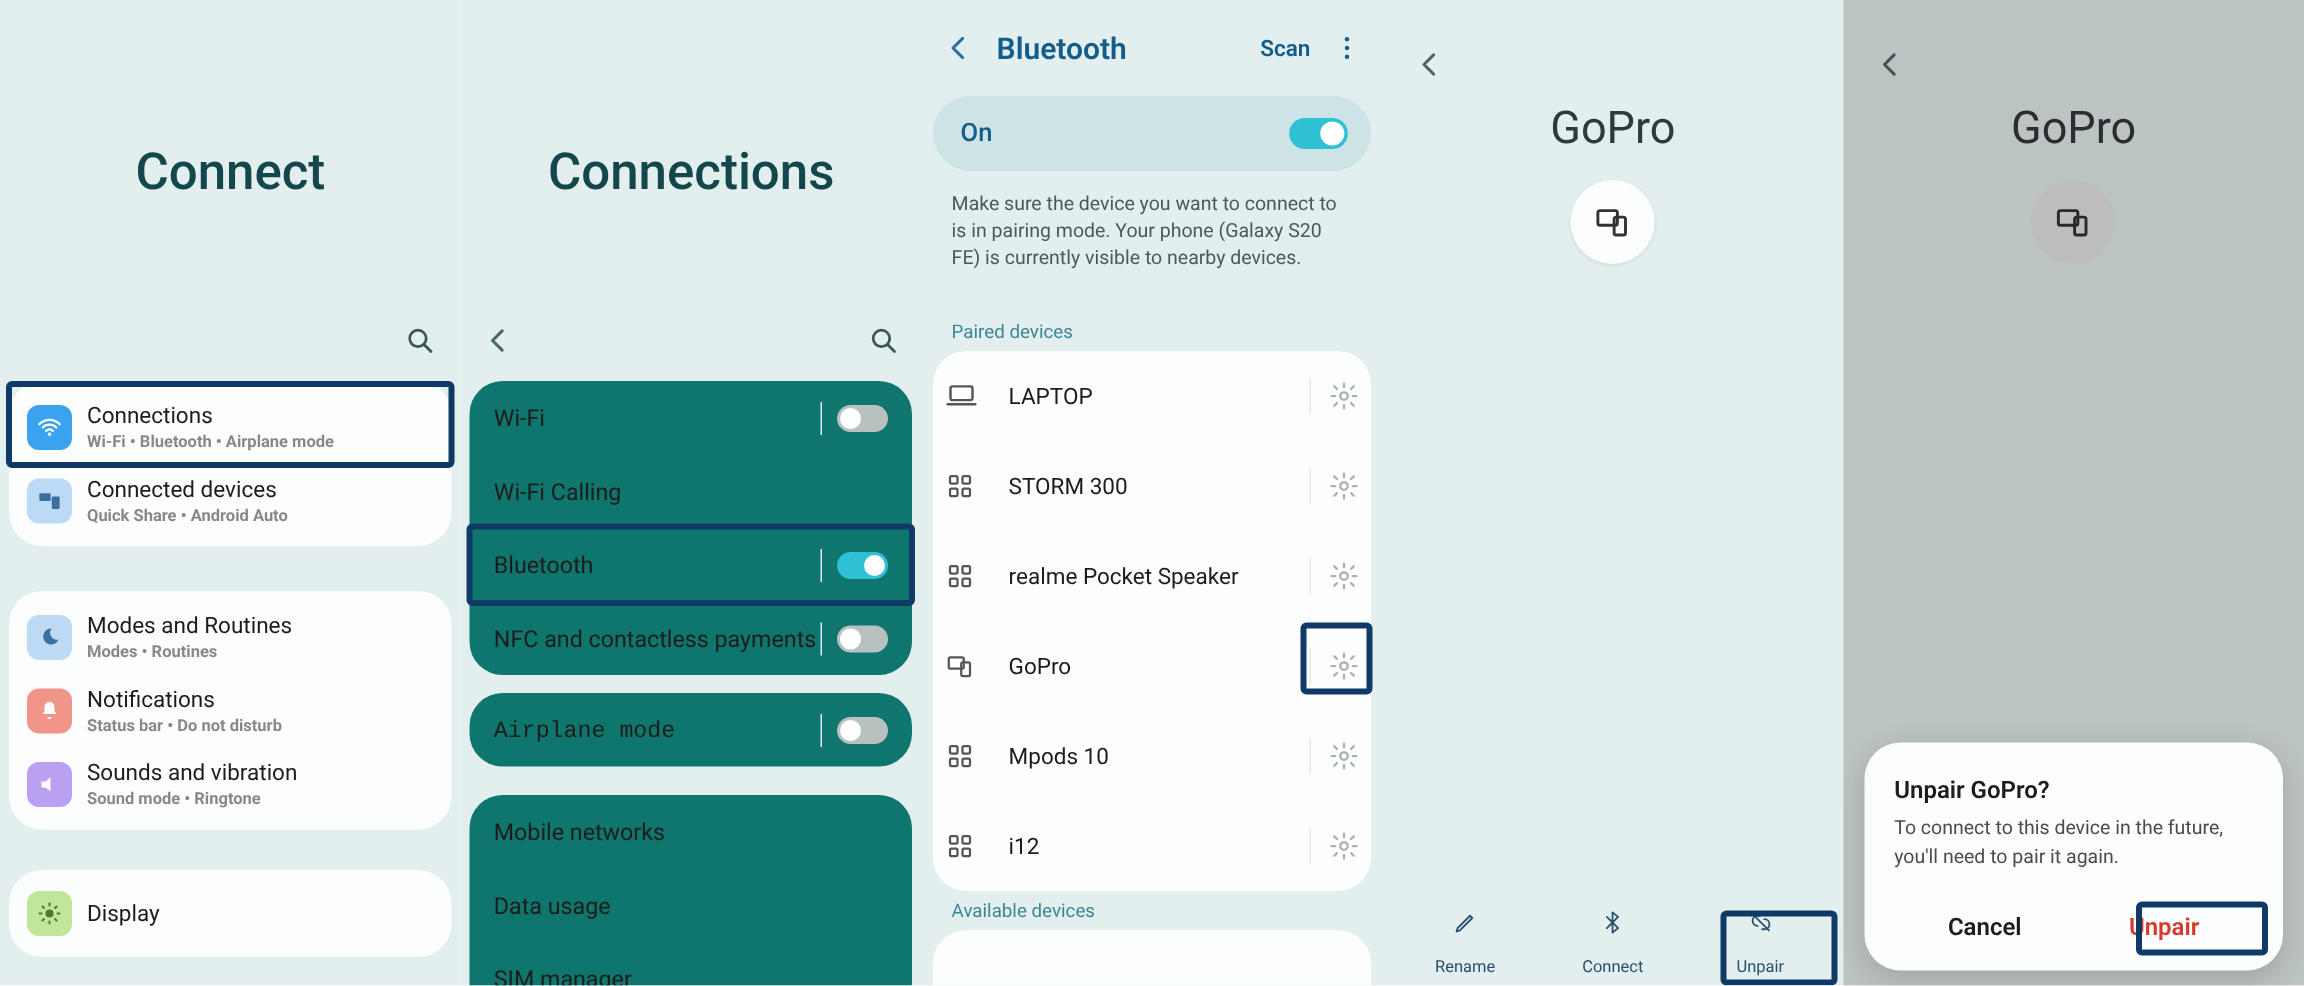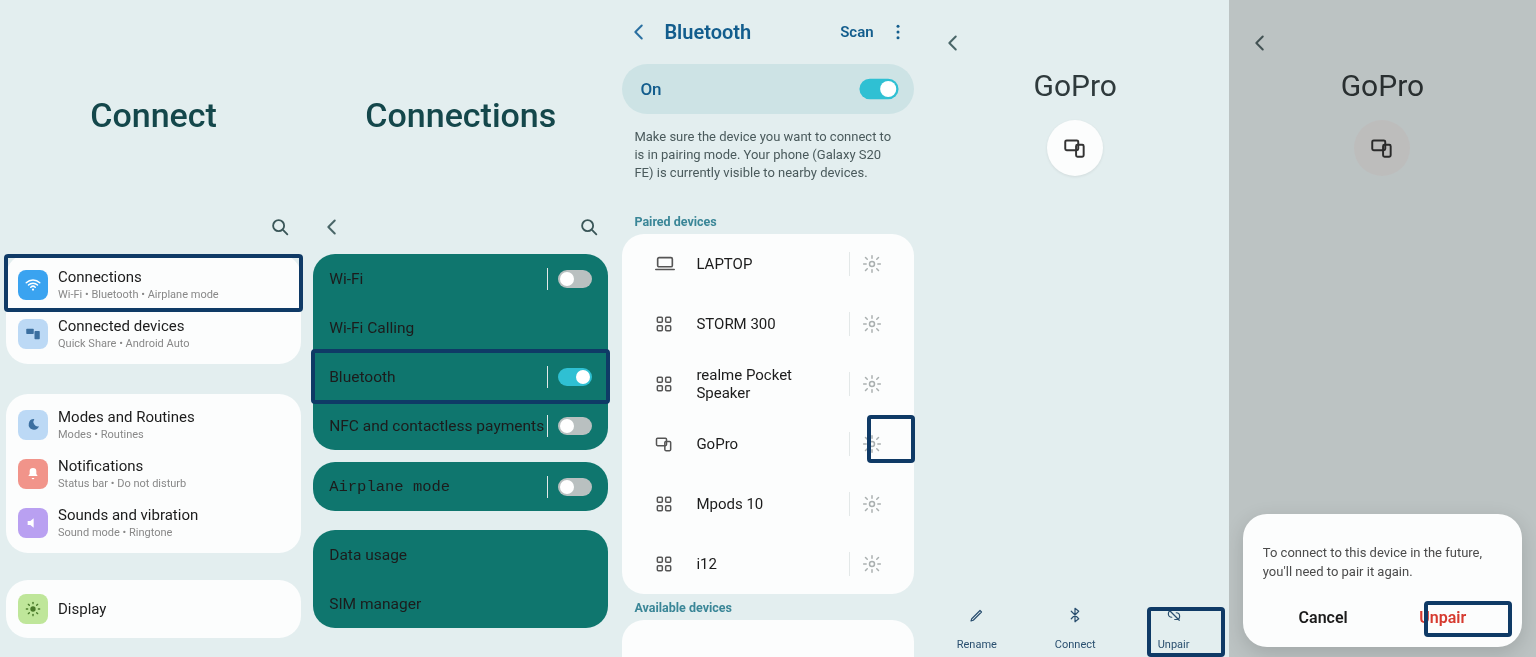"Paired devices" .s3 .sect { font-weight: 700 -> 400 }
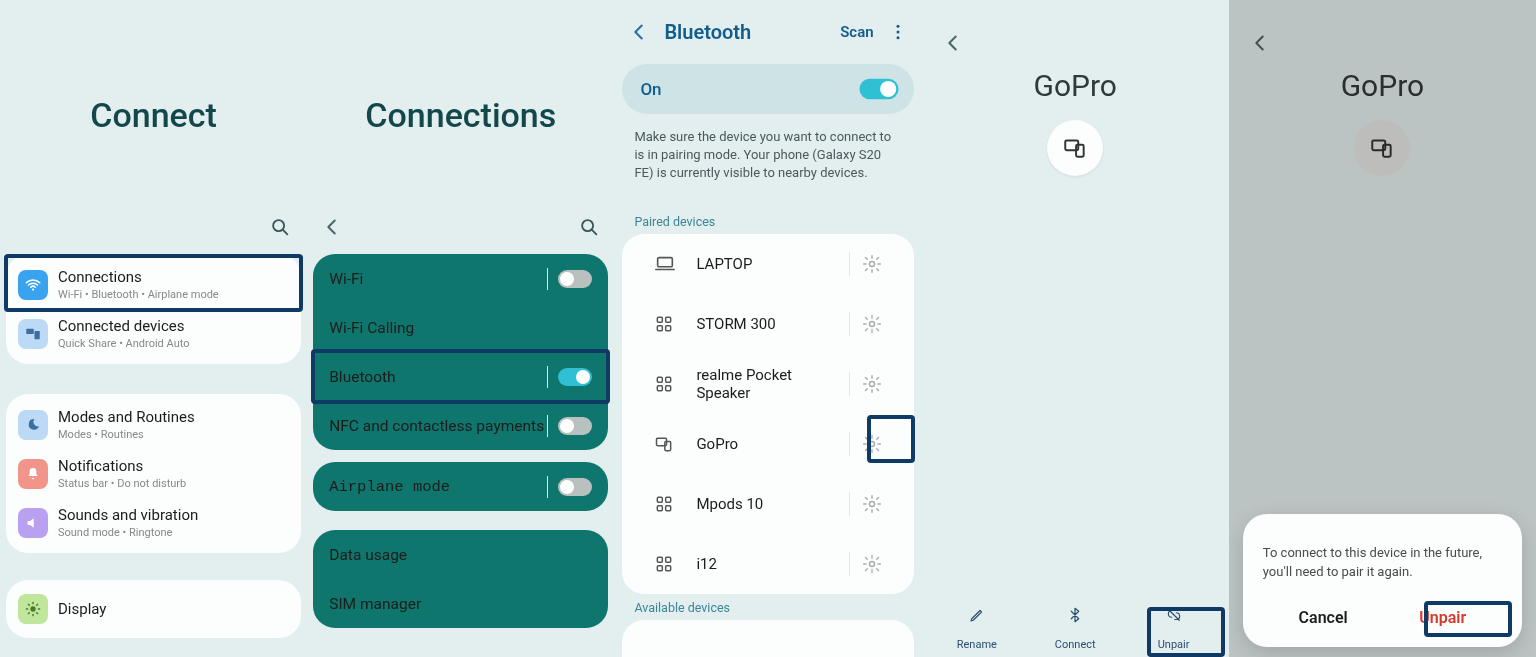"LAPTOP" .s3 .dev { padding: 0 32px -> 0 8px }
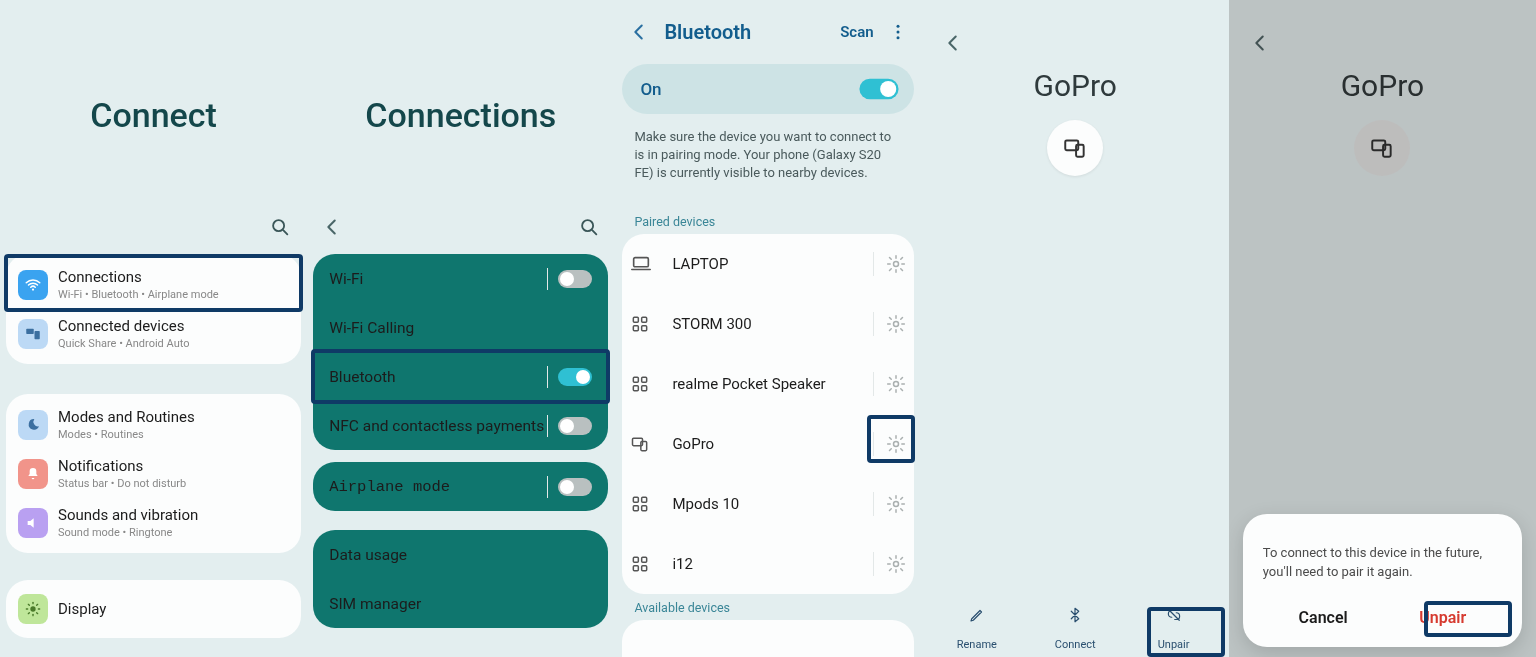"Wi-Fi • Bluetooth • Airplane" .s1 .sub { font-weight: none -> bold }
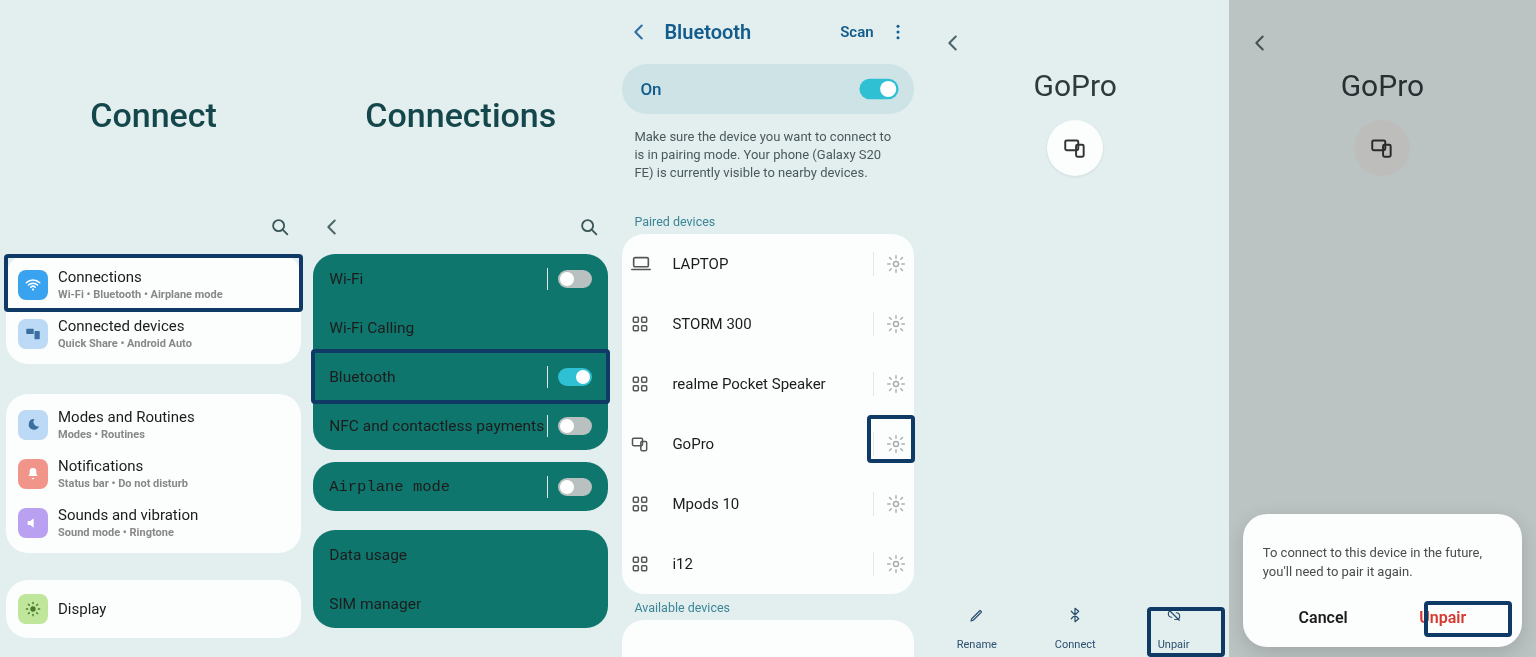"Unpair GoPro?" div.dtitle { html: none -> <div>Unpair GoPro?</div> }
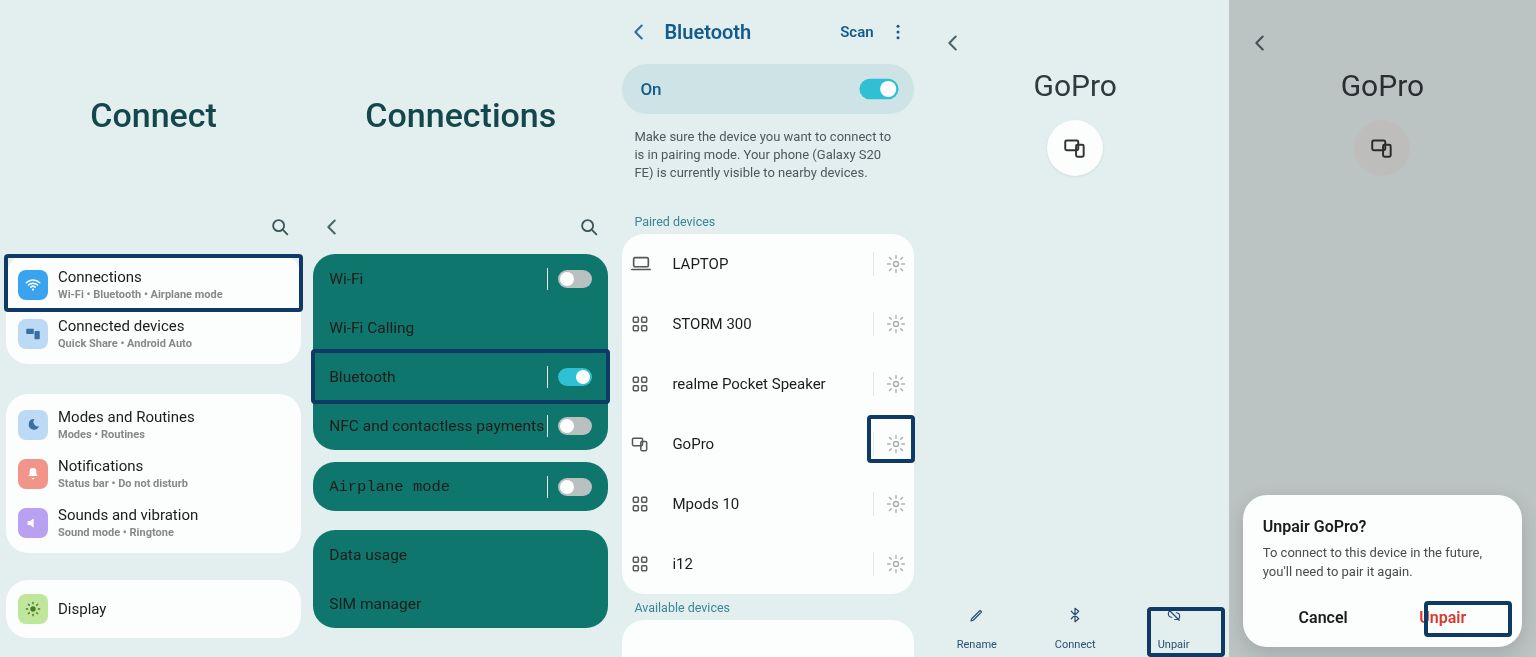"Mobile networks" div.row2 { html: none -> <div> <span>Mobile networks</span> </div> }
